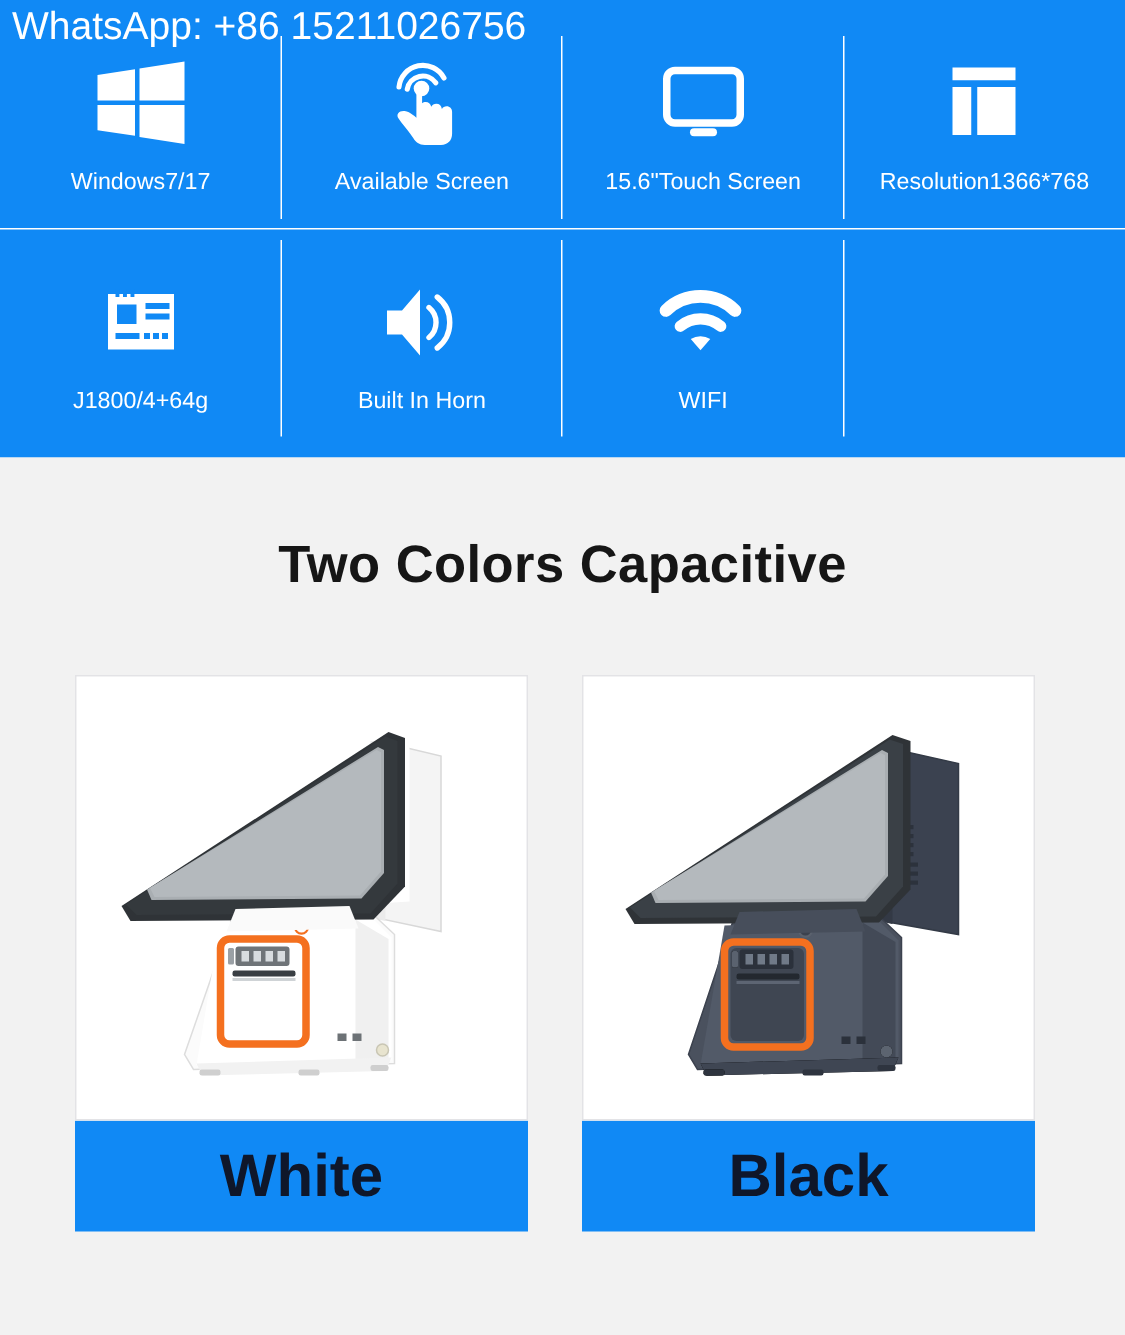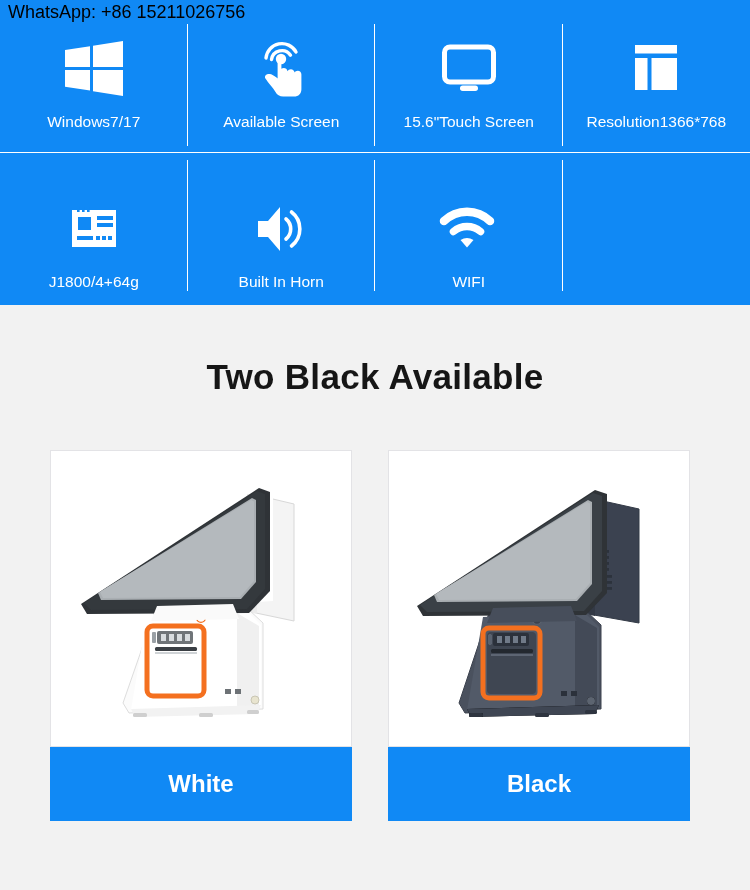"WhatsApp: +86 15211026756" .whatsapp-bar { color: #000000 -> #ffffff; font-size: 18px -> 26px }
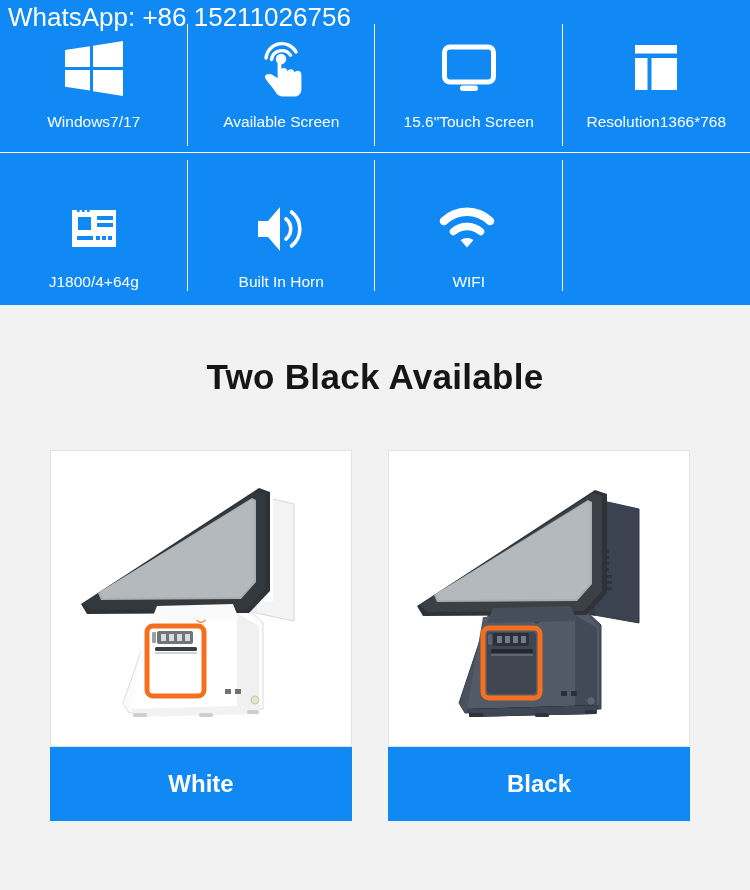"J1800/4+64g" .feature-cell.row2 { padding-bottom: 16px -> 30px }
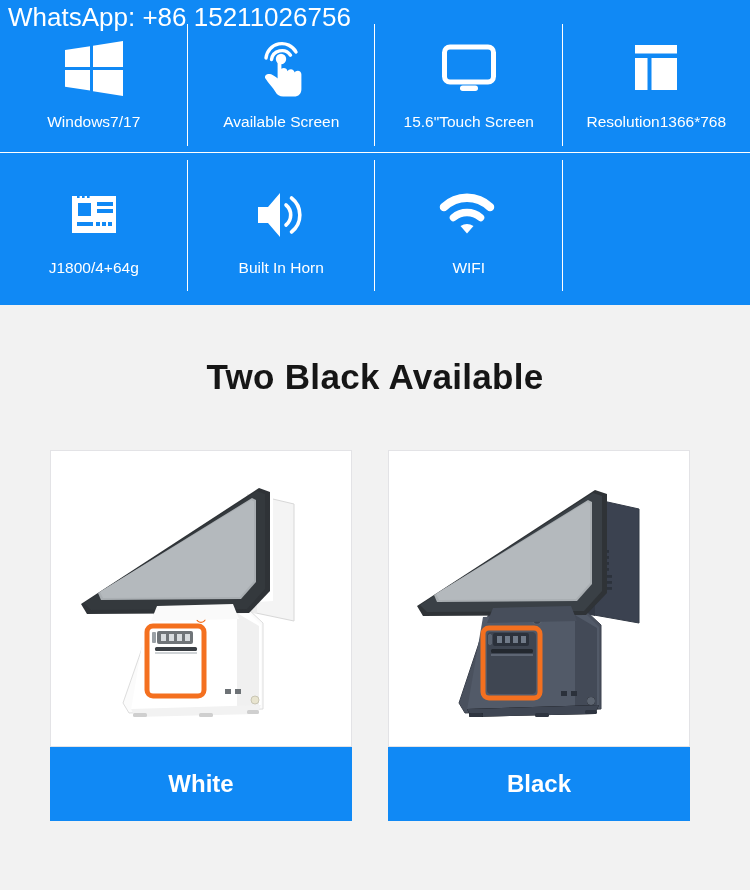"Two Black Available" div.section-title { text: Black Available -> Colors Capacitive }
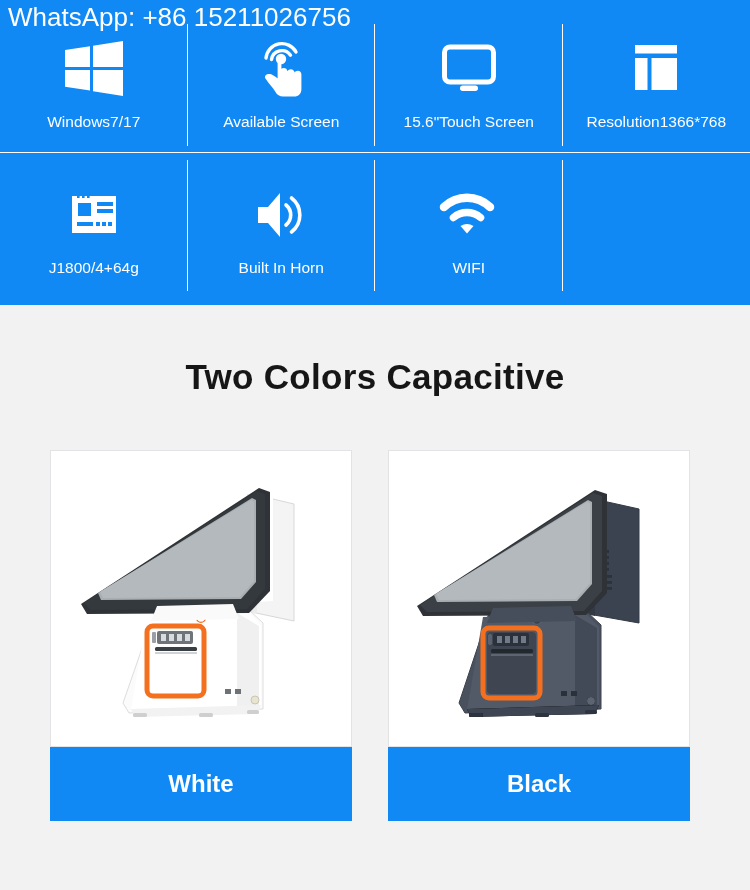"White" .card-label { color: #ffffff -> #0f172a; font-size: 24px -> 40px }
